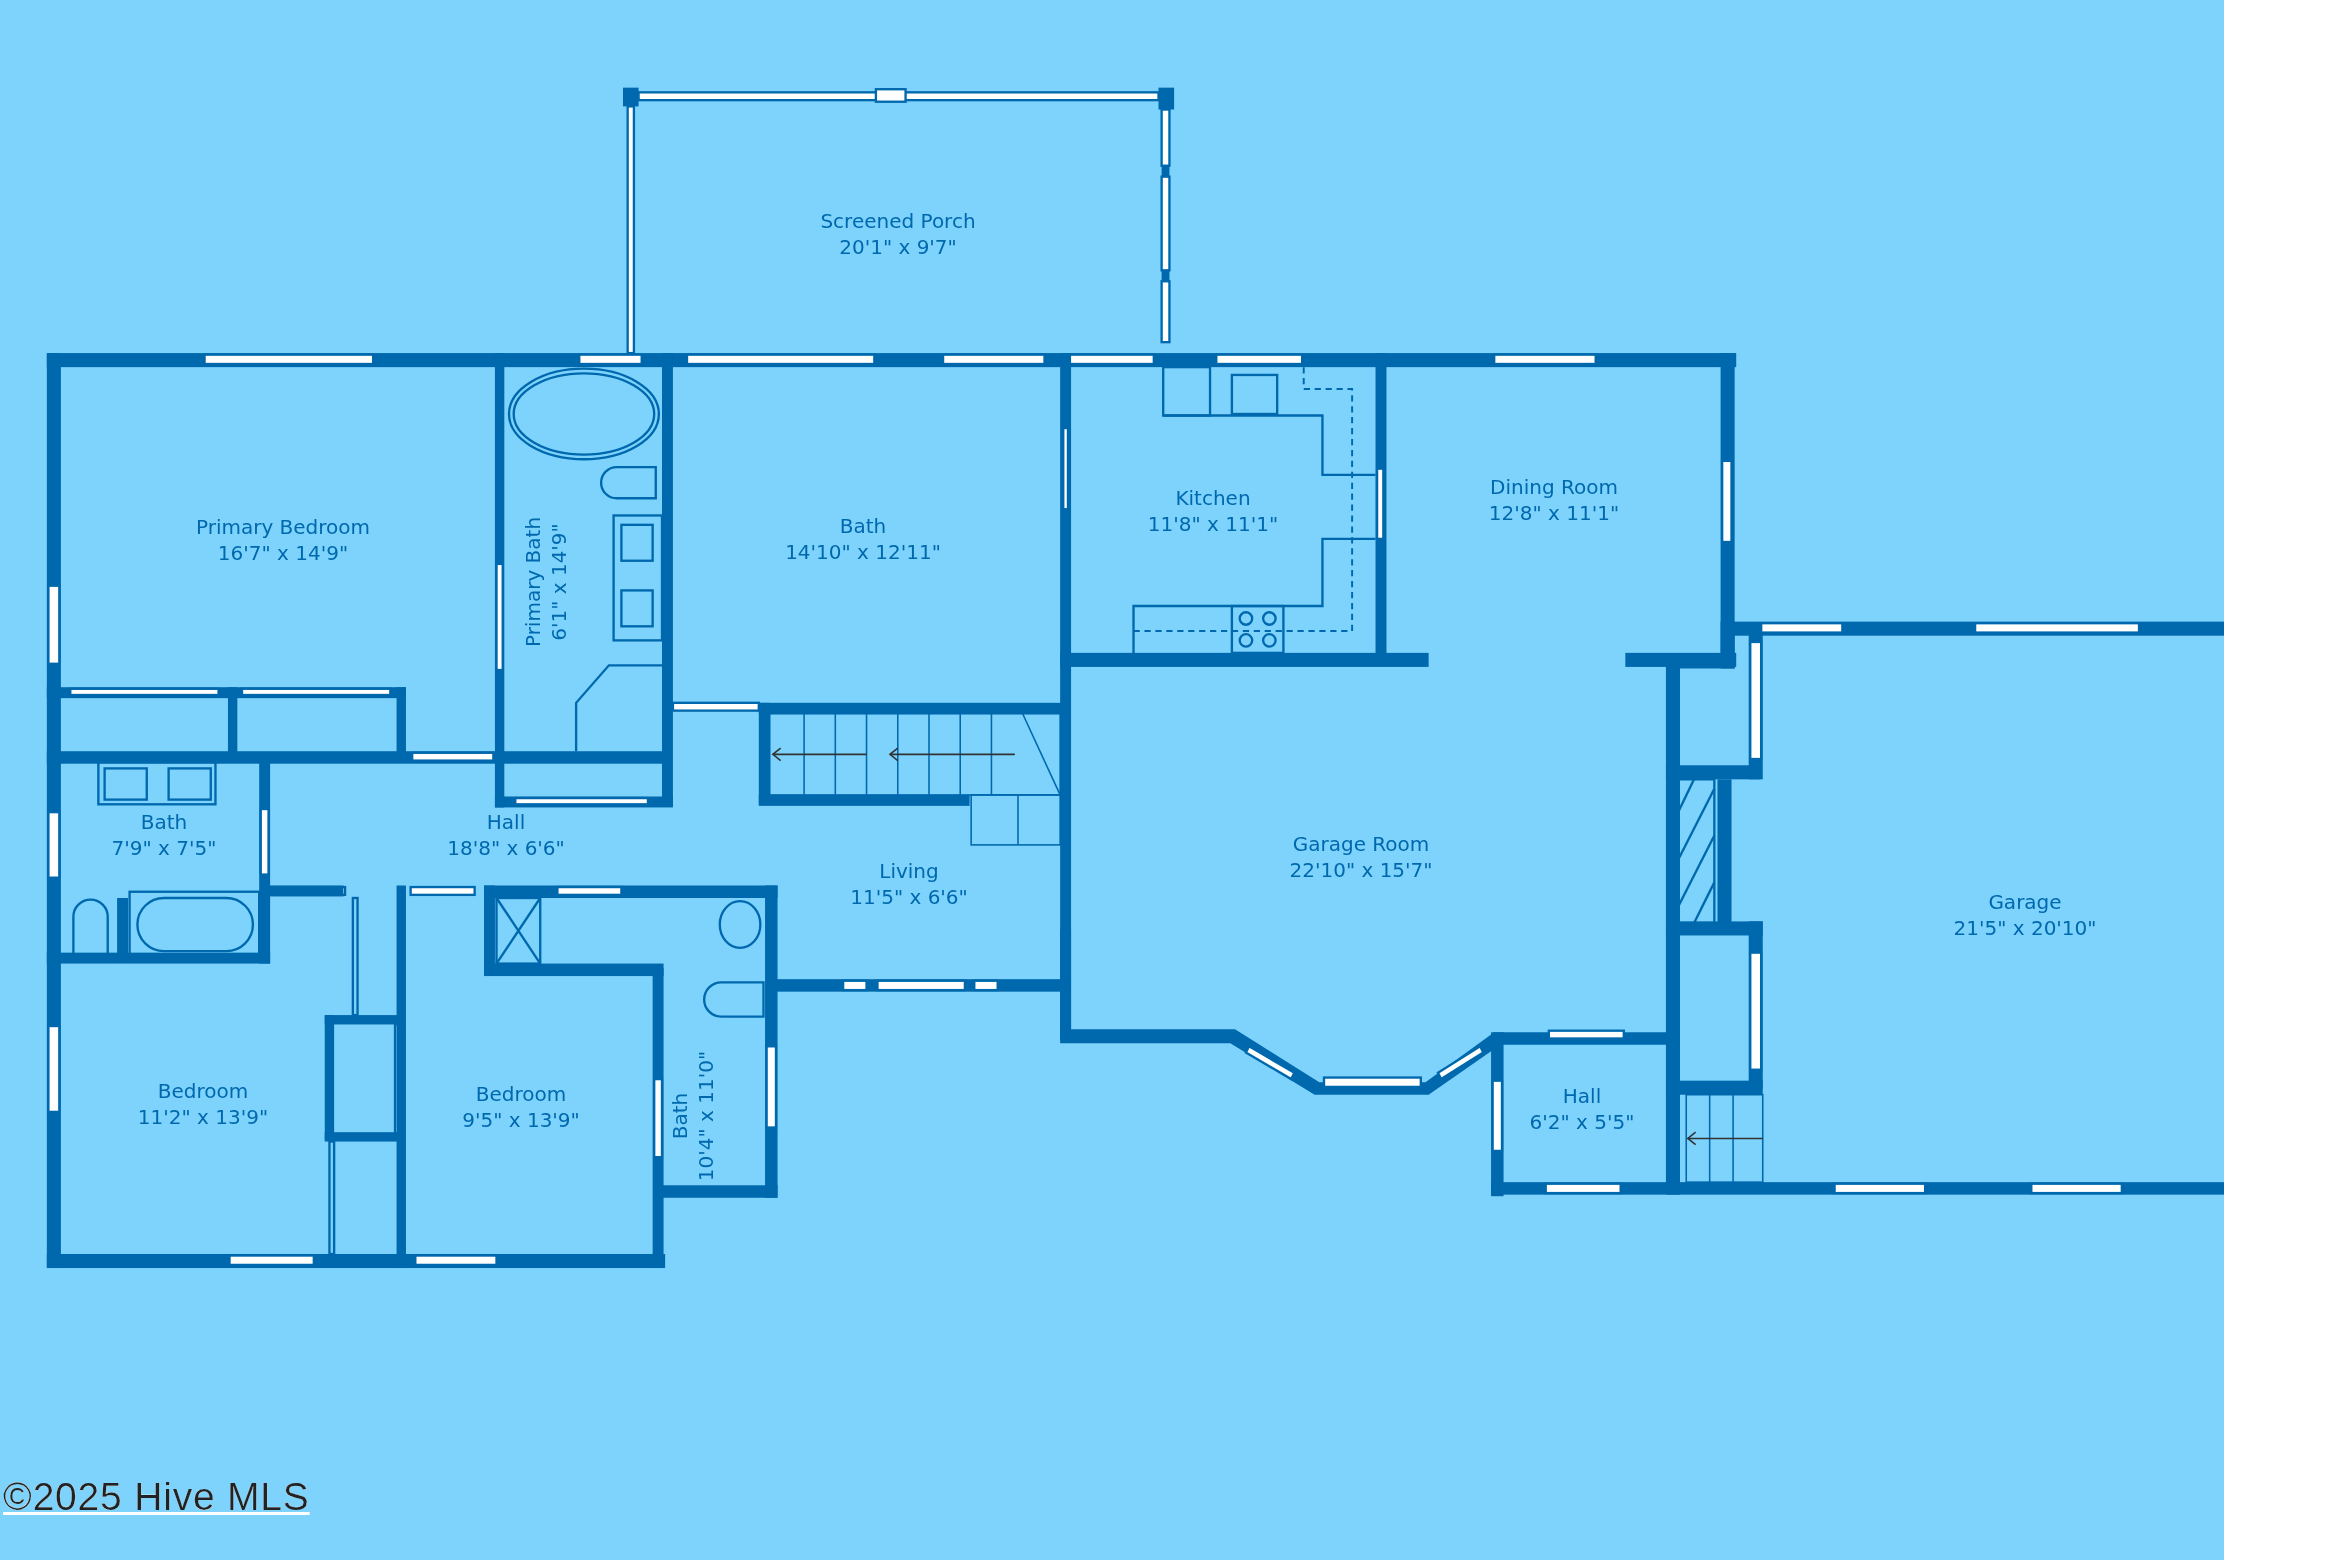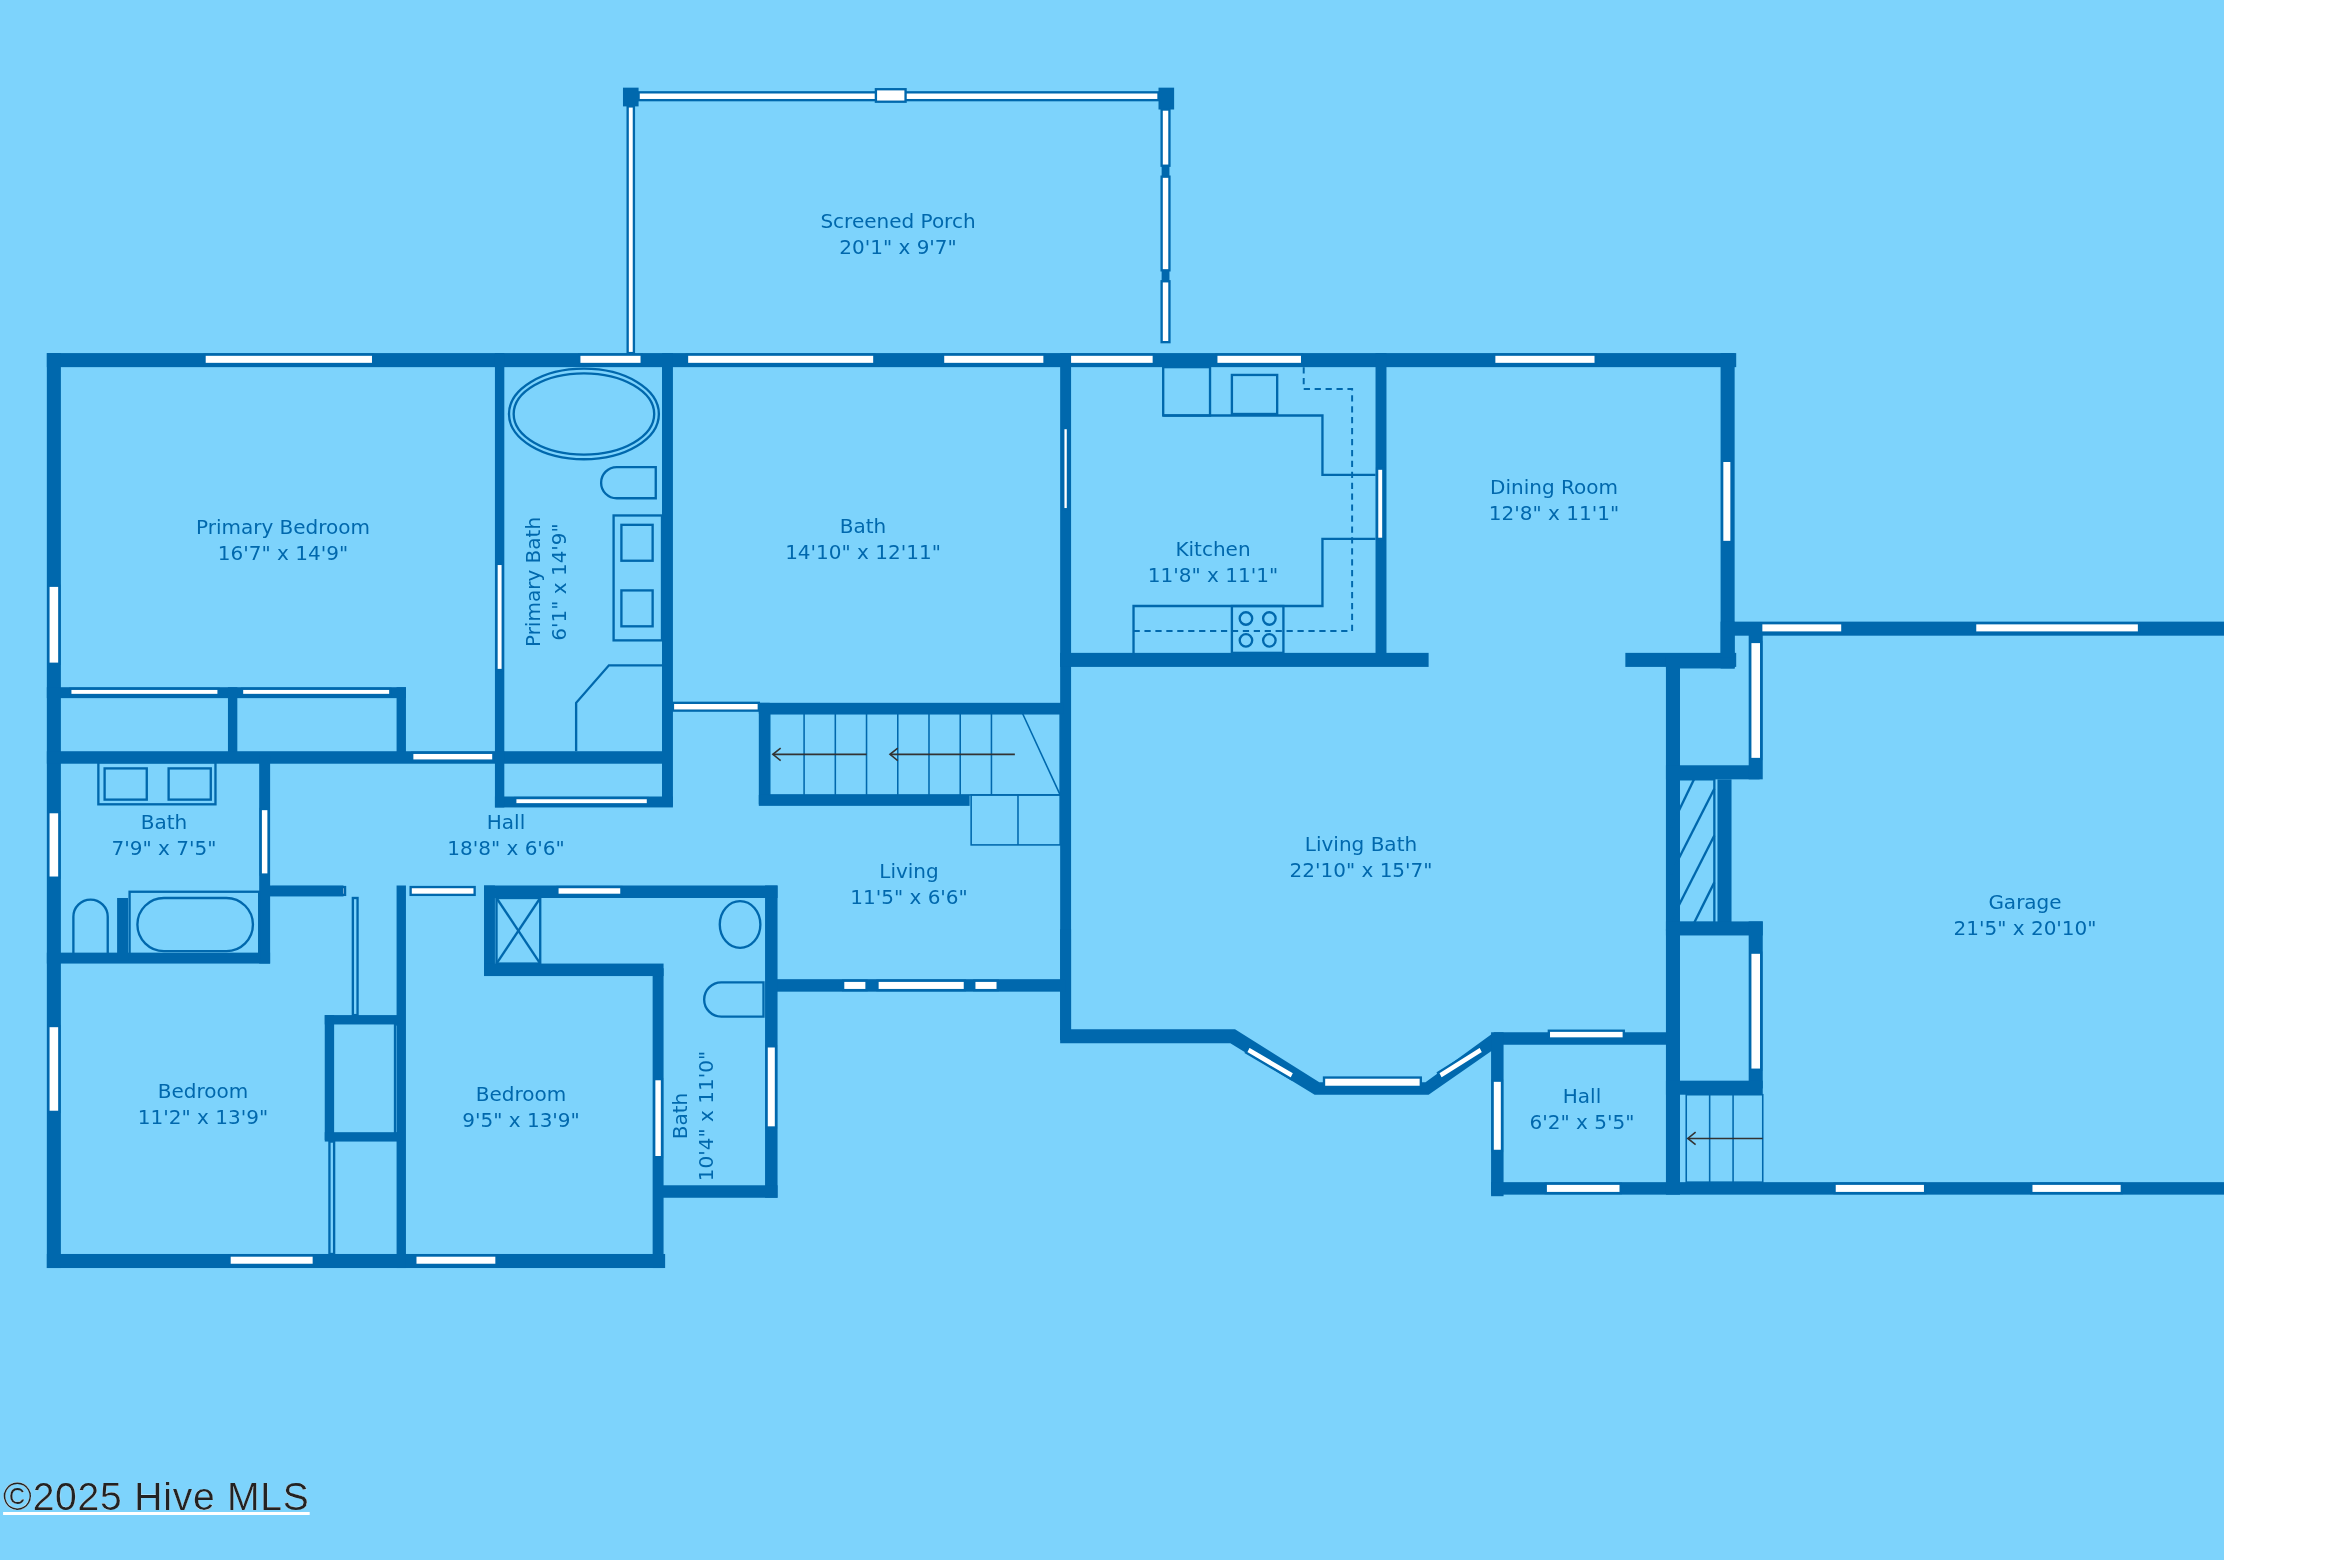"Kitchen" div.lbl { top: 562px -> 511px }
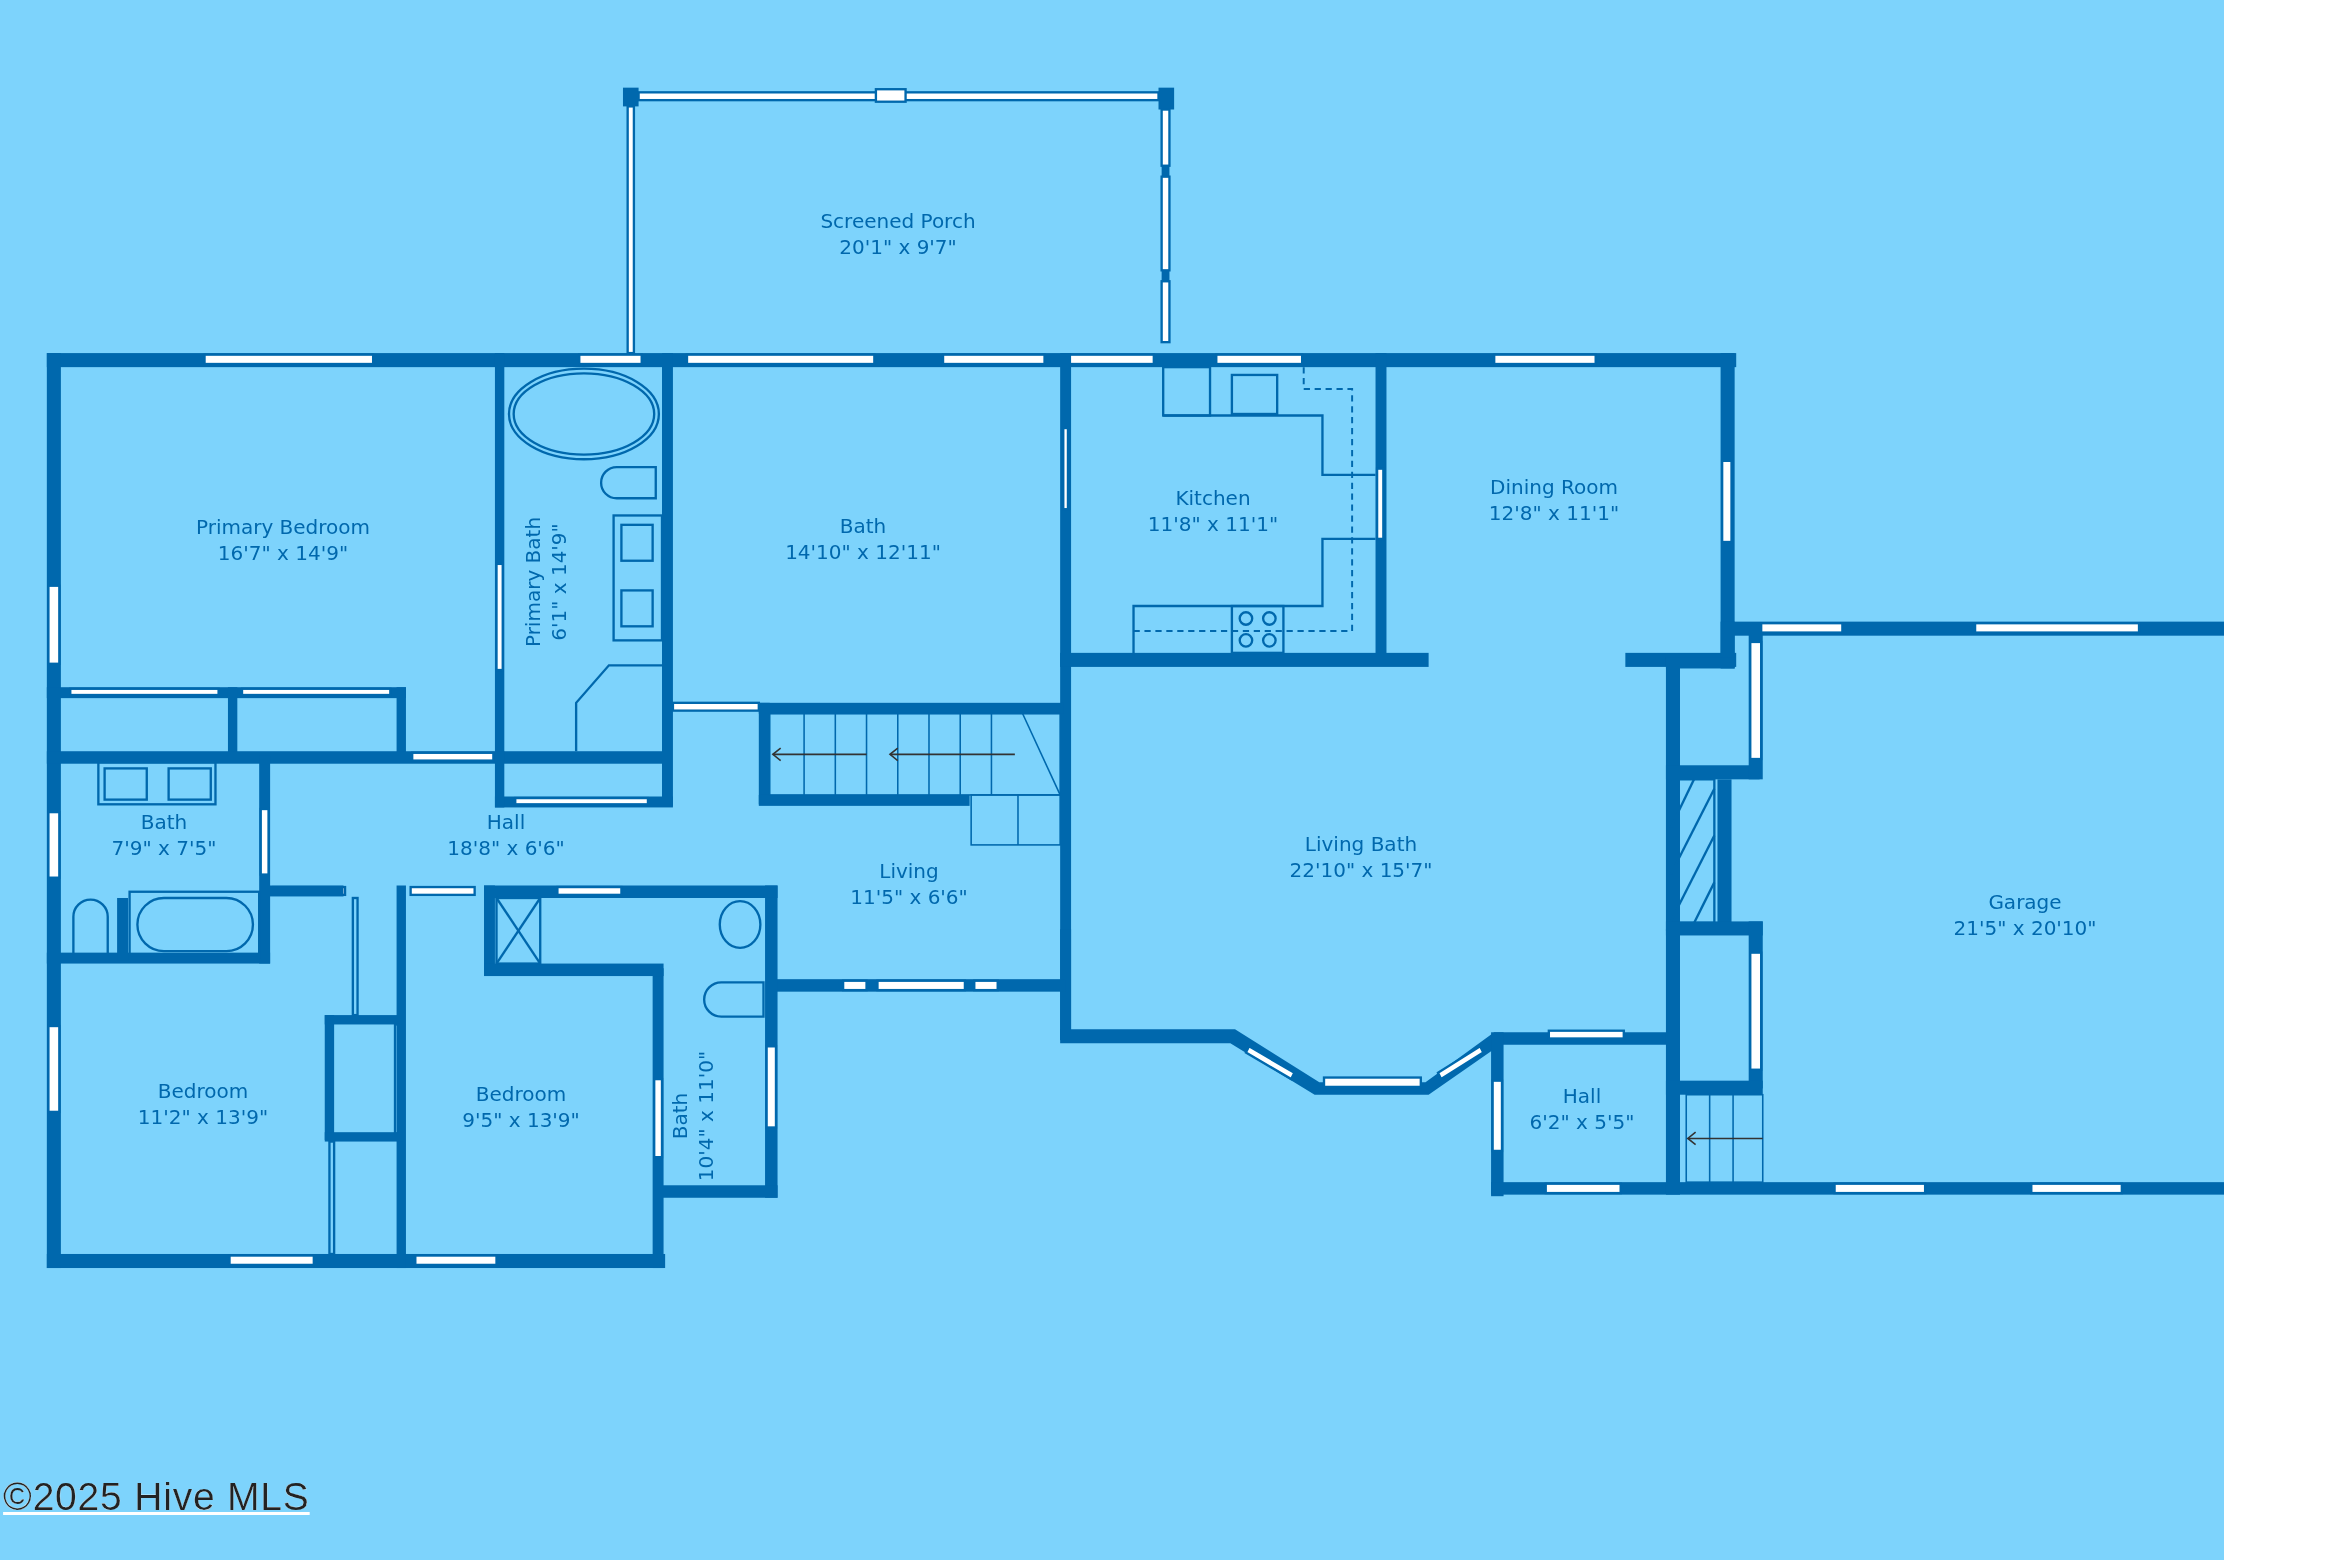"Living Bath" span { text: Living Bath -> Garage Room }
